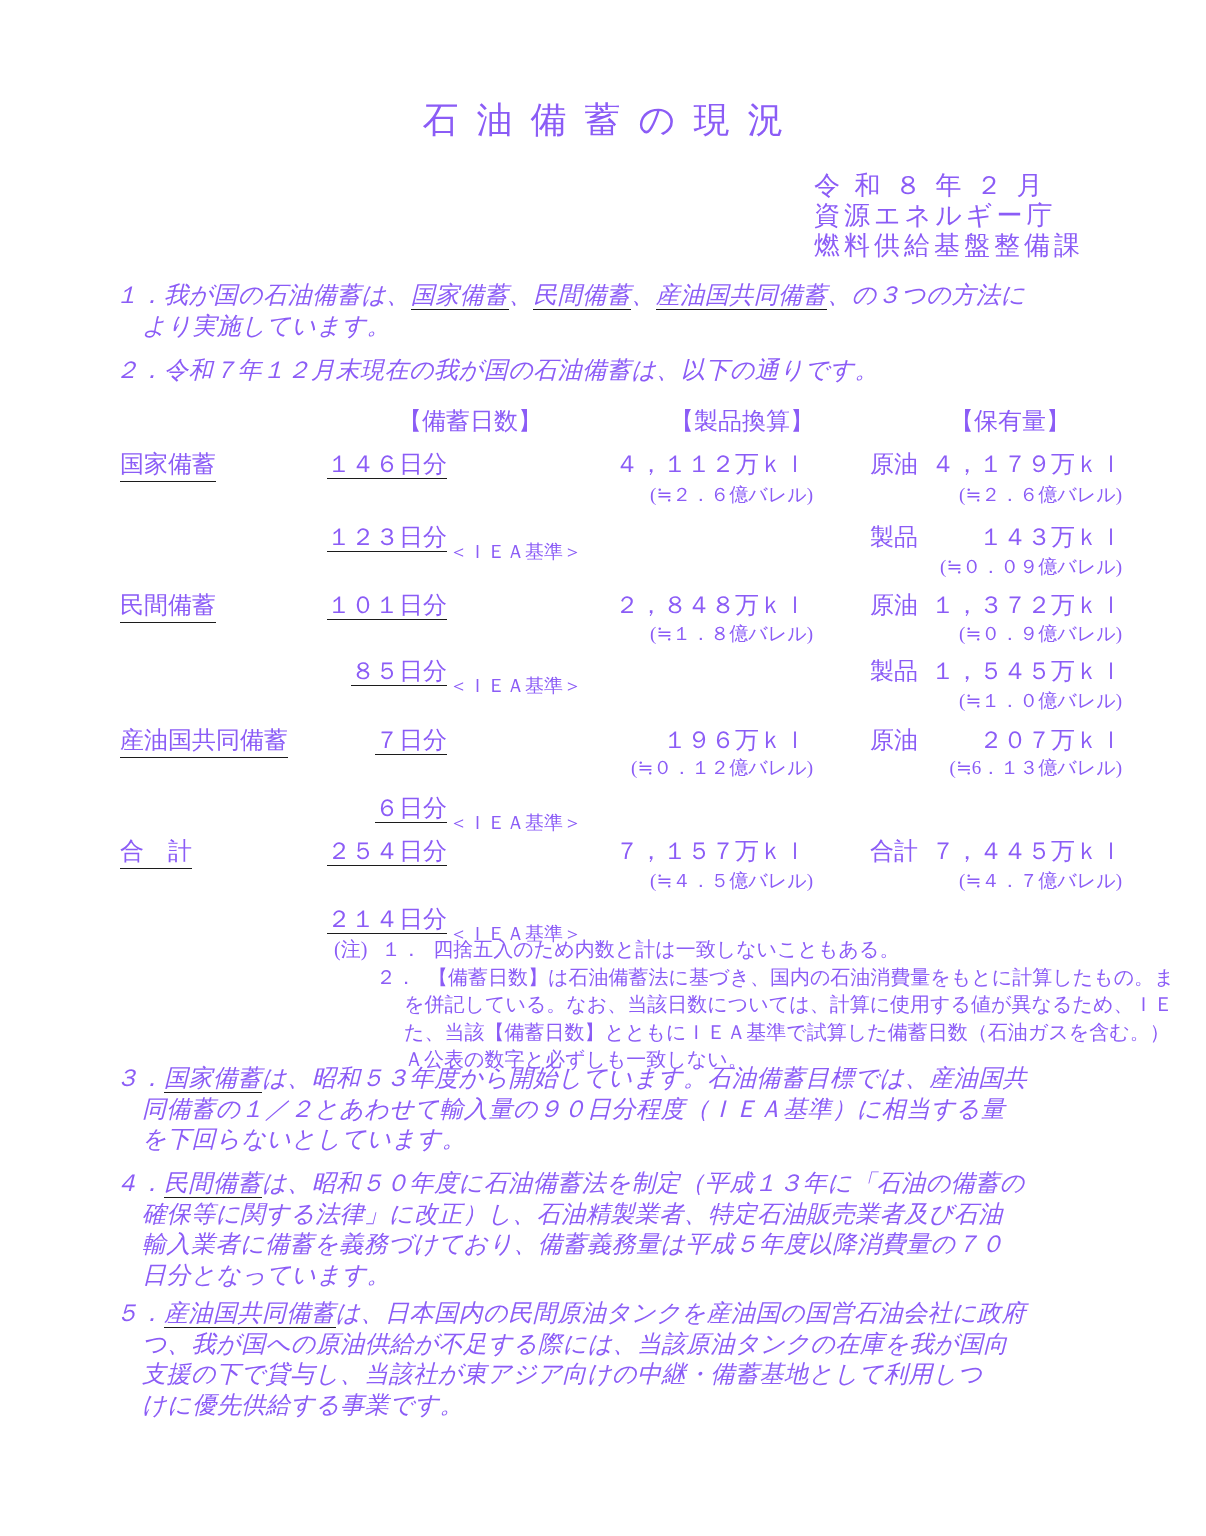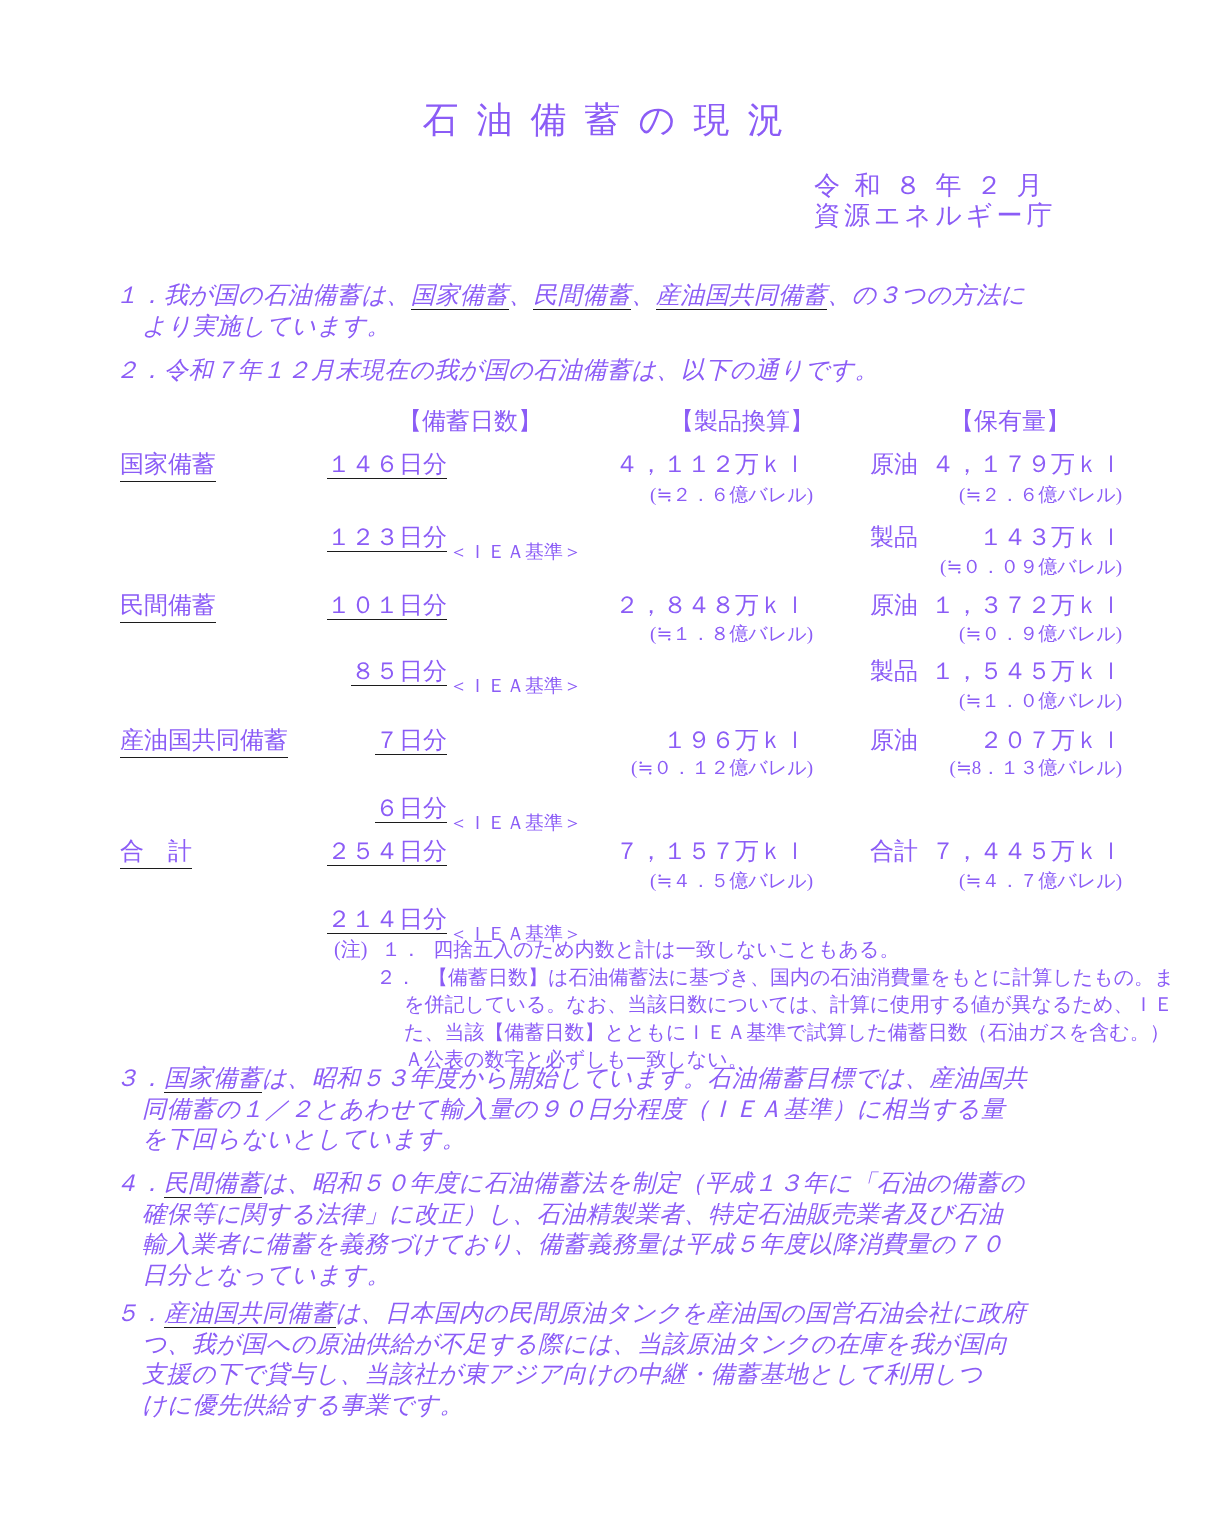"燃料供給基盤整備課" div { html: none -> <div>燃料供給基盤整備課</div> }
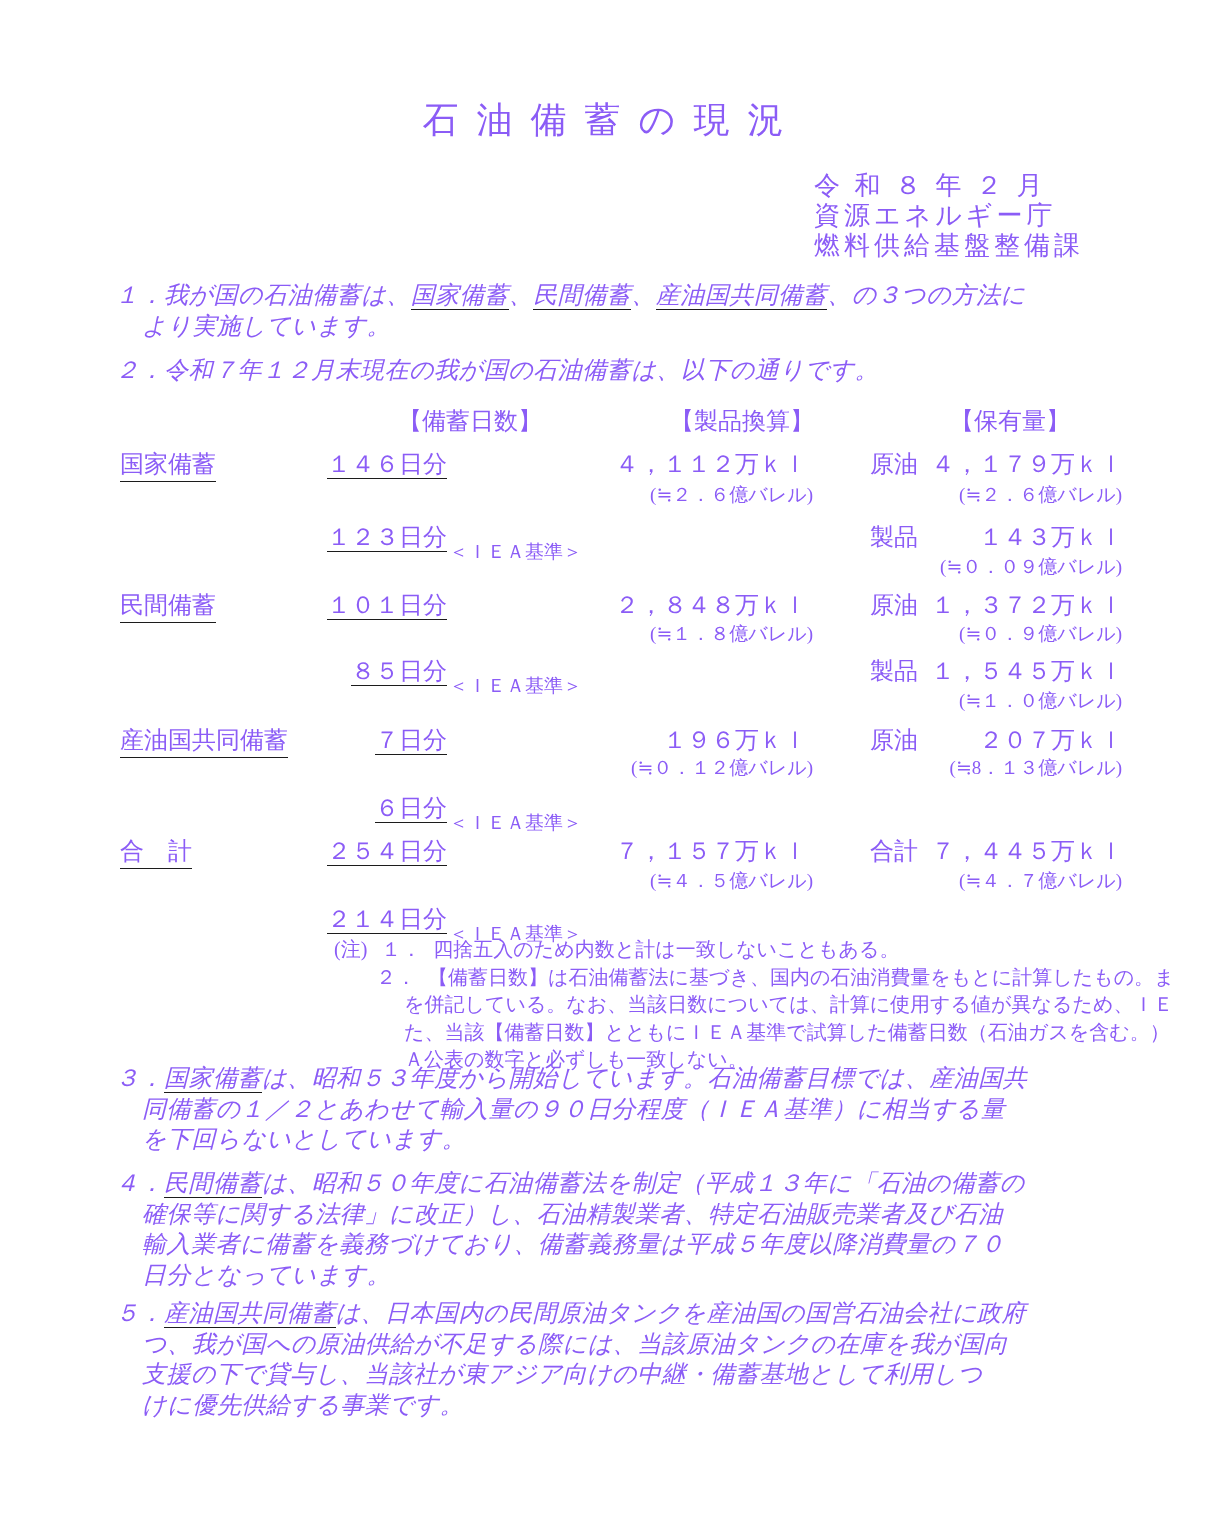"(≒8．１３億バレル)" span.c-hsub { text: 8 -> 6 }
